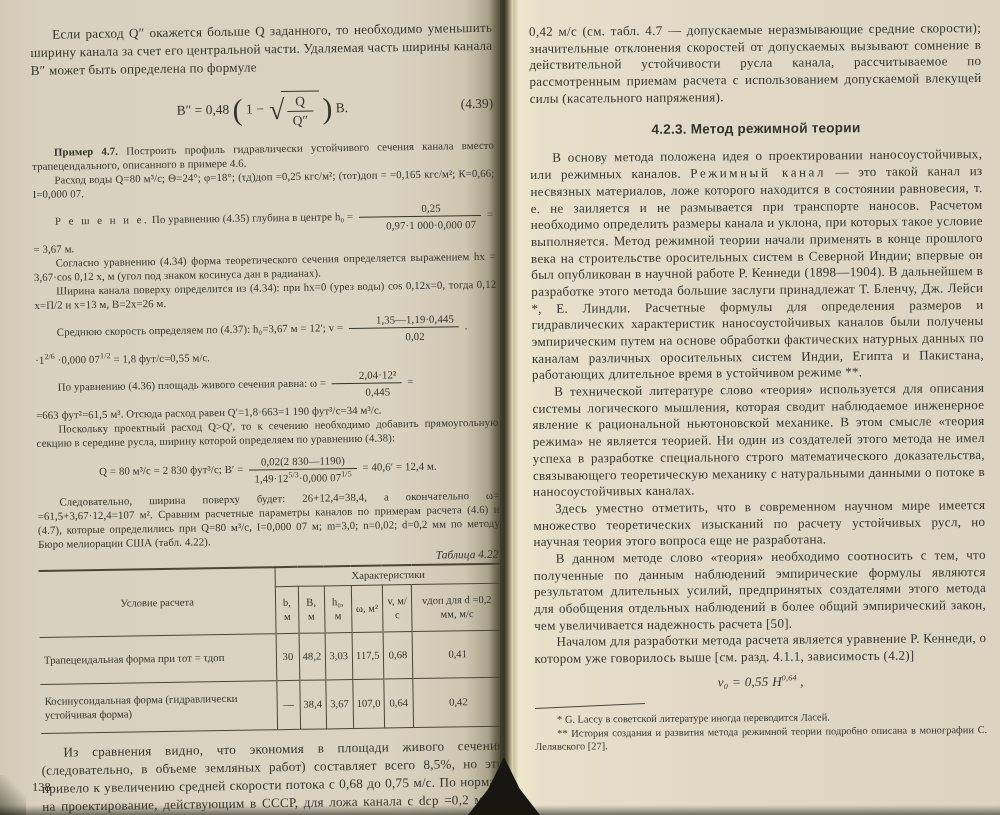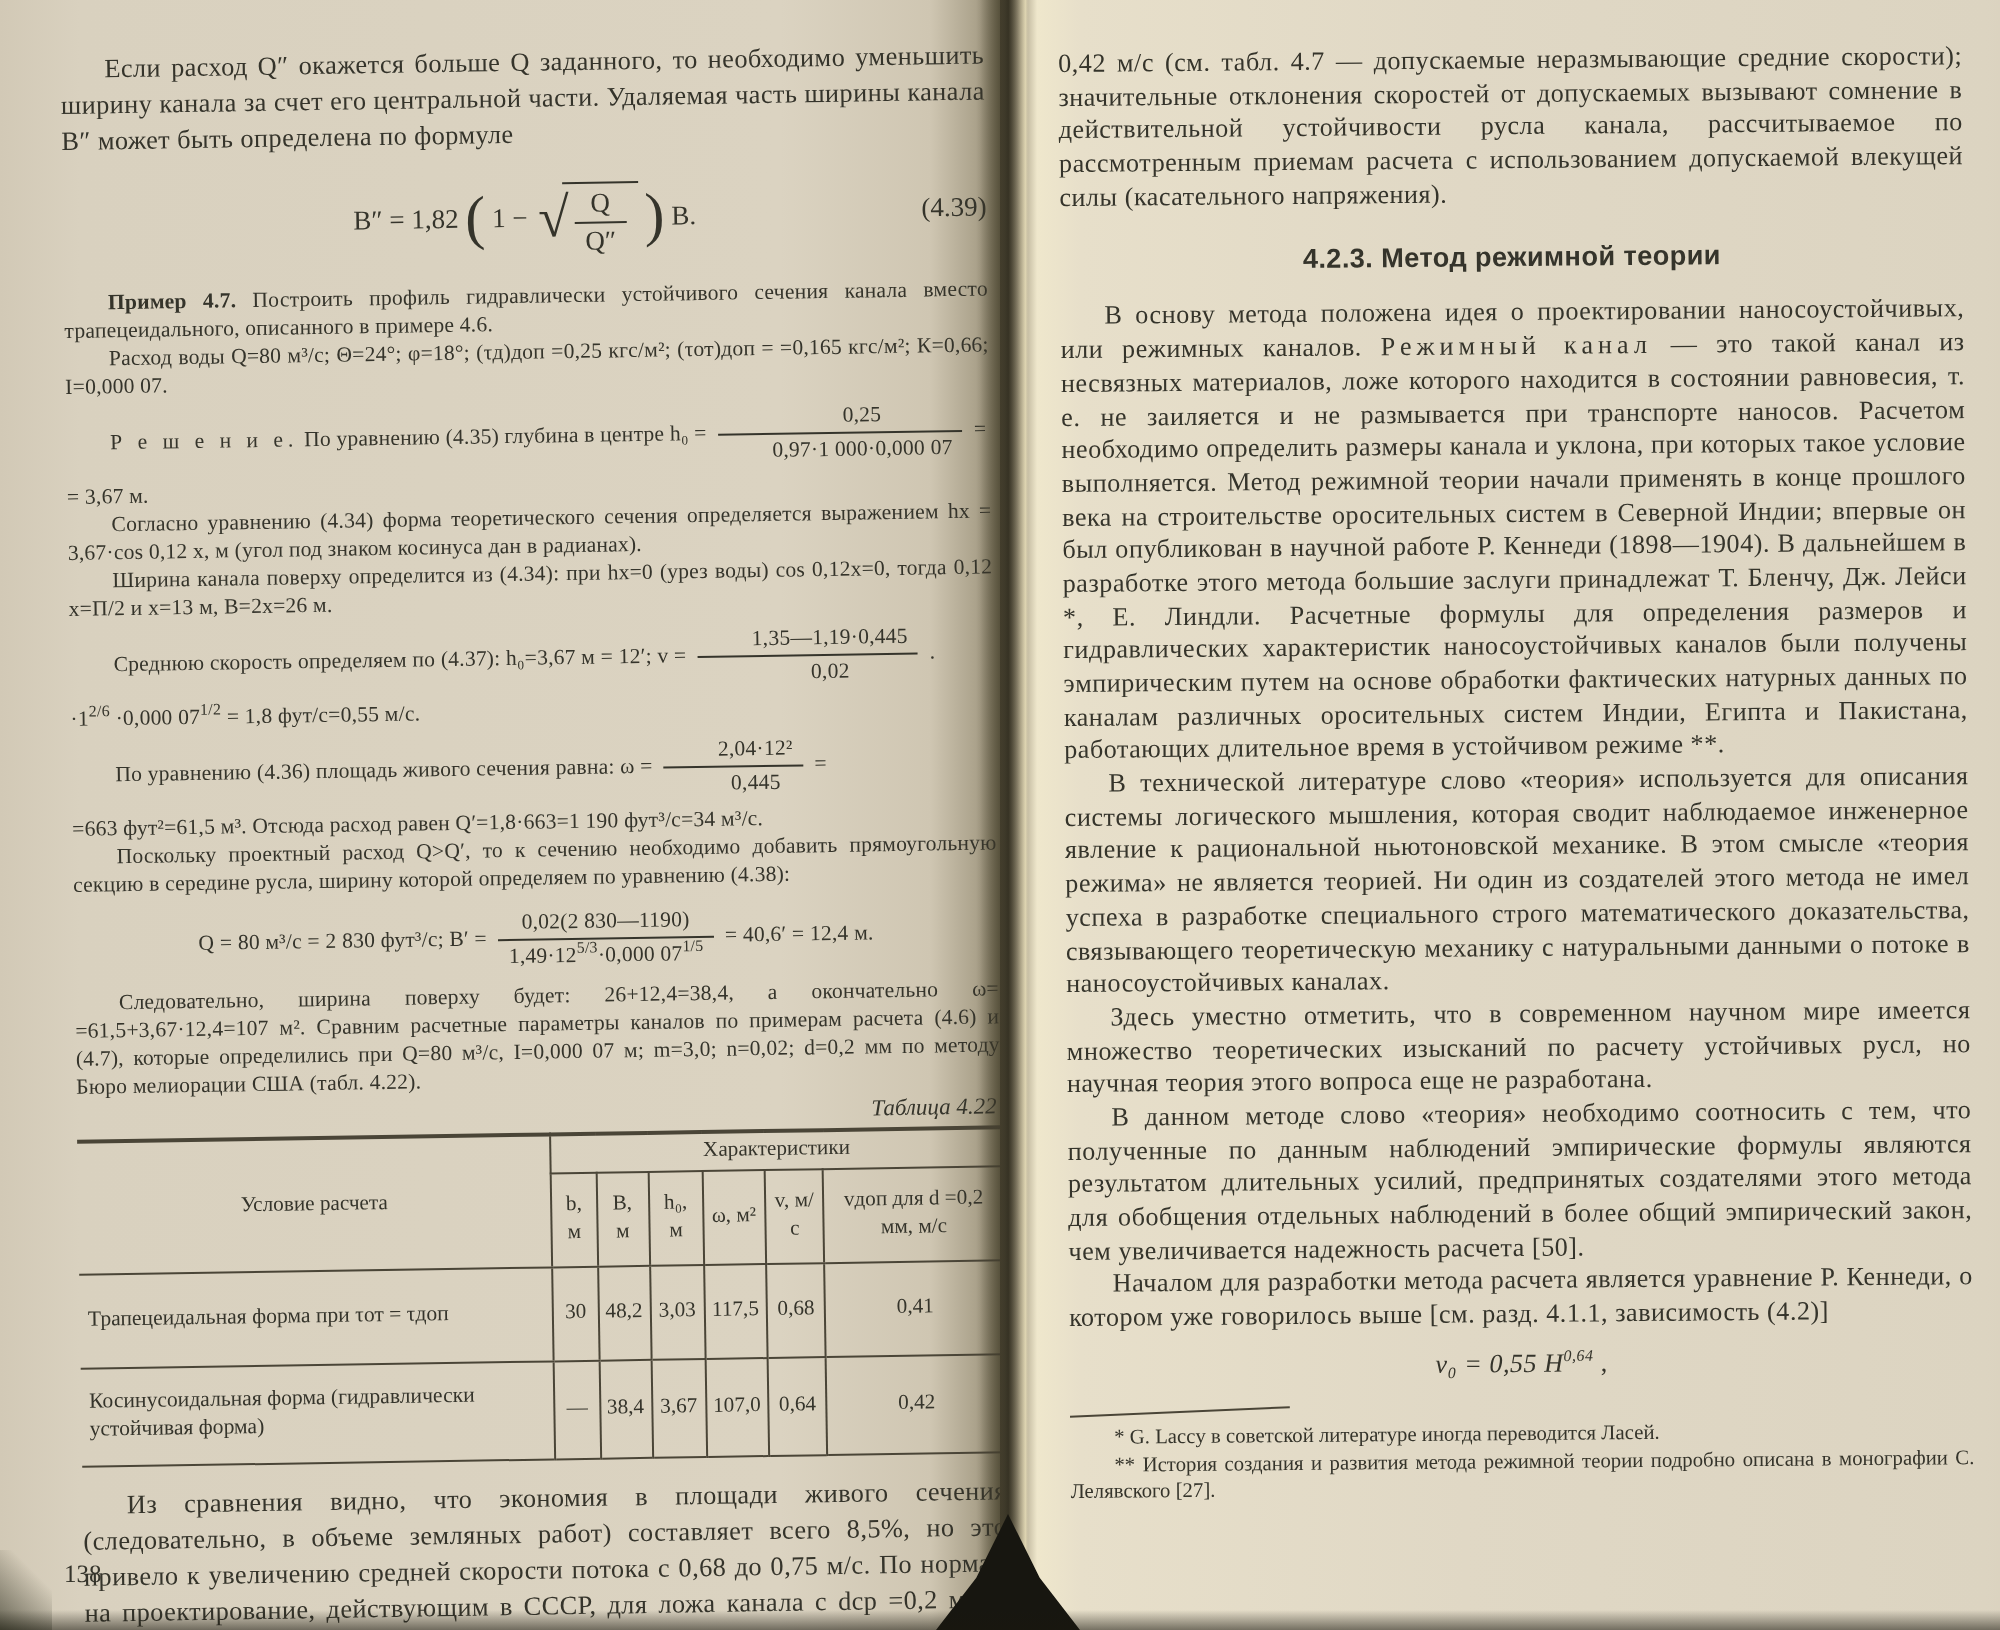"В″ = 1,82" span { text: 1,82 -> 0,48 }
